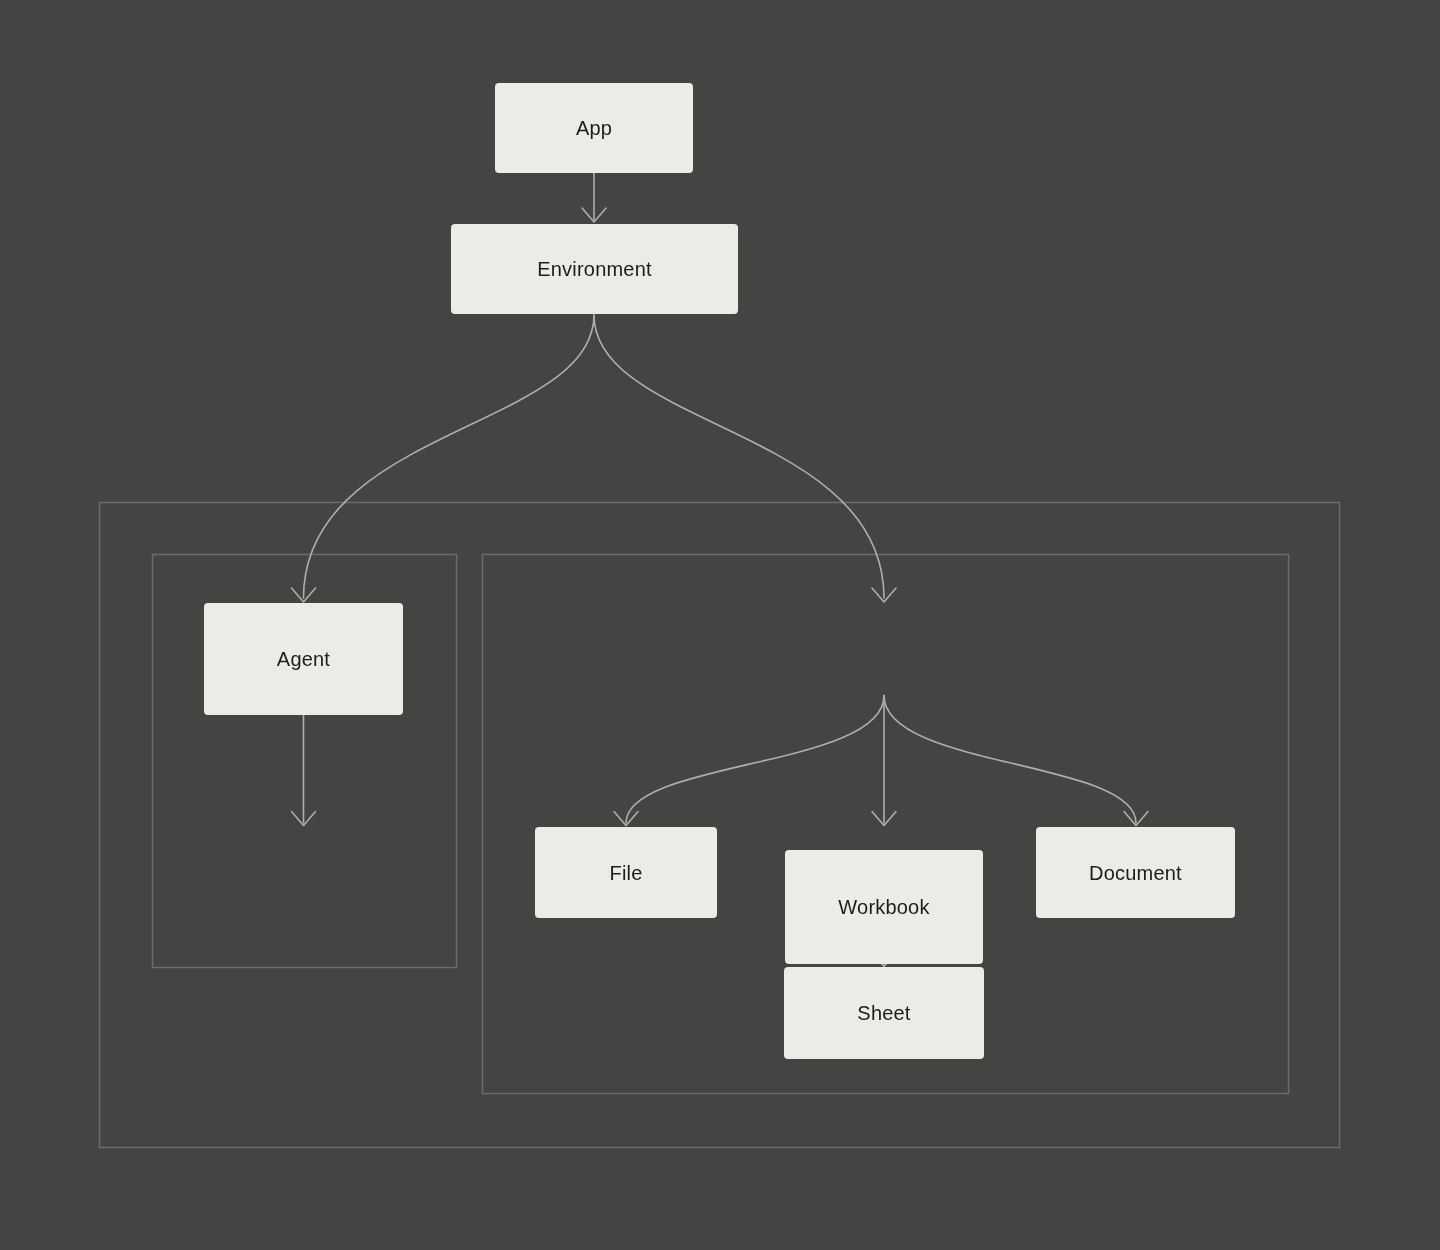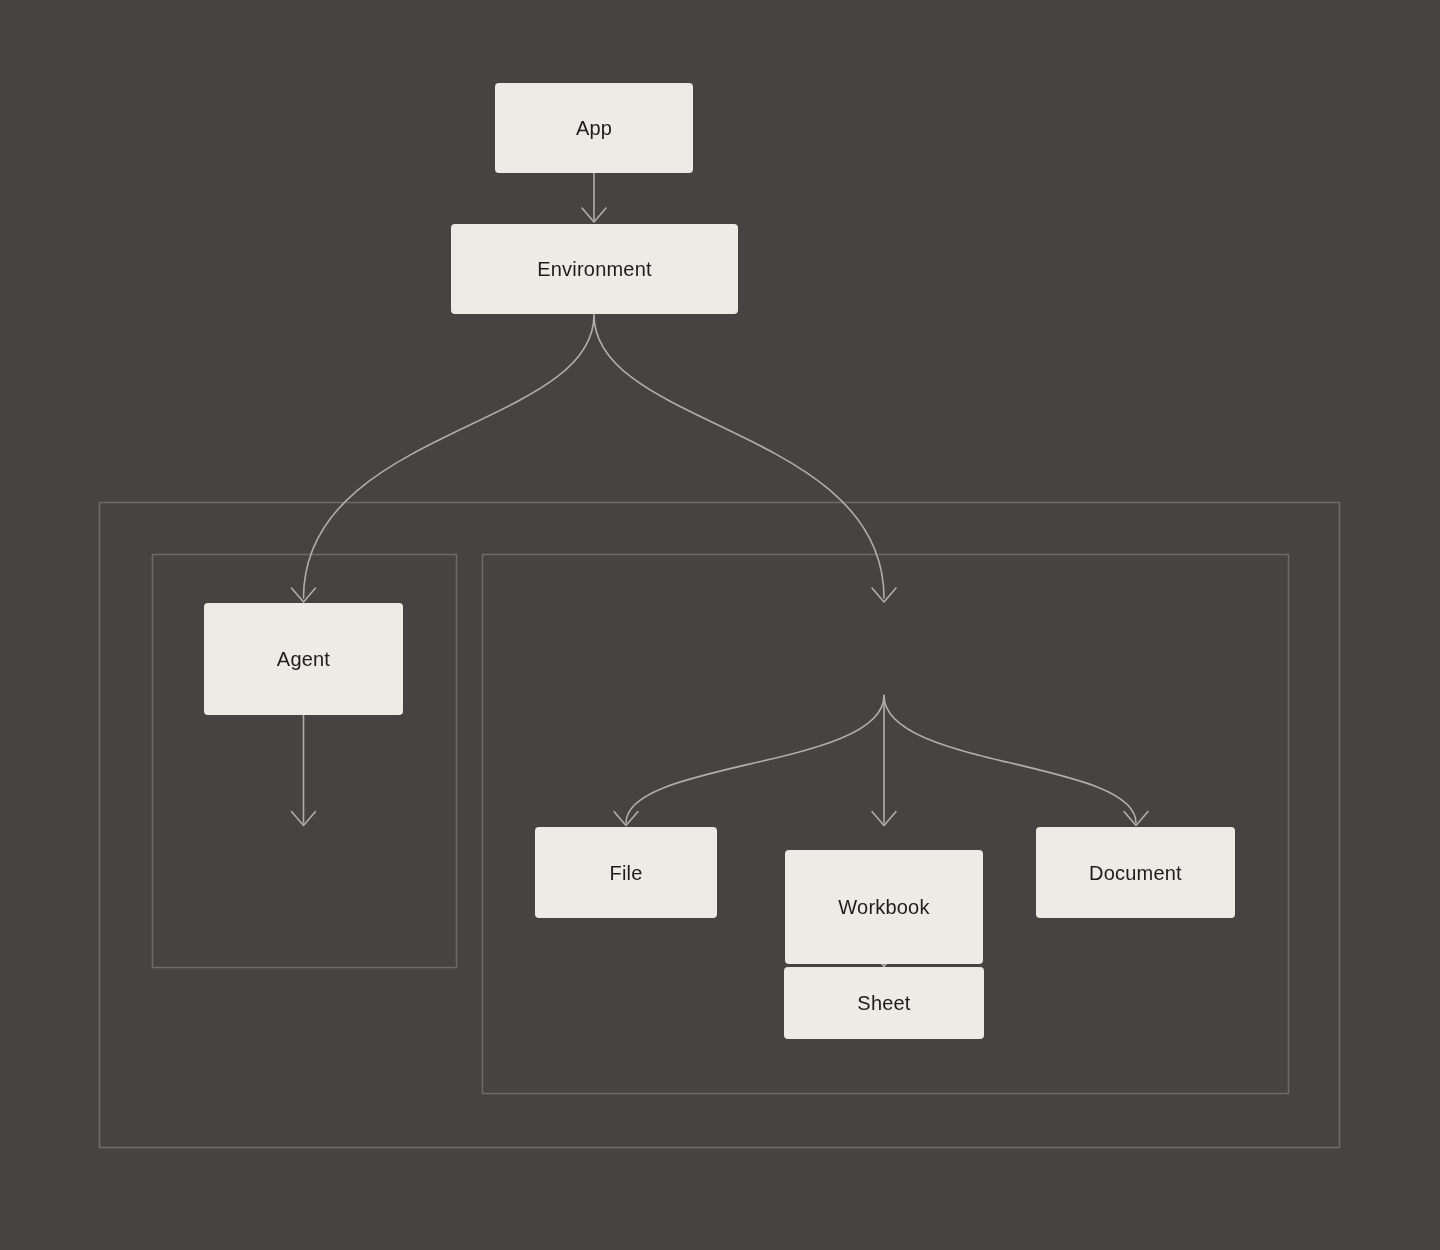"Sheet" .node-sheet { height: 72px -> 92px }
